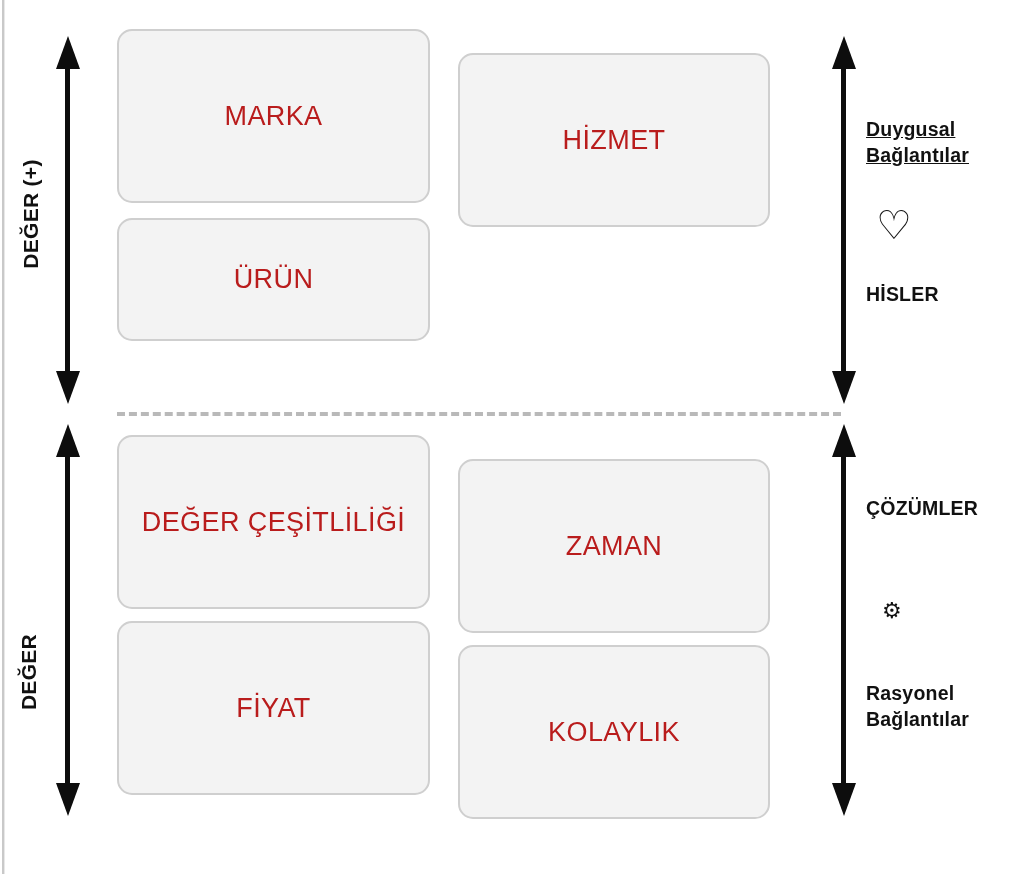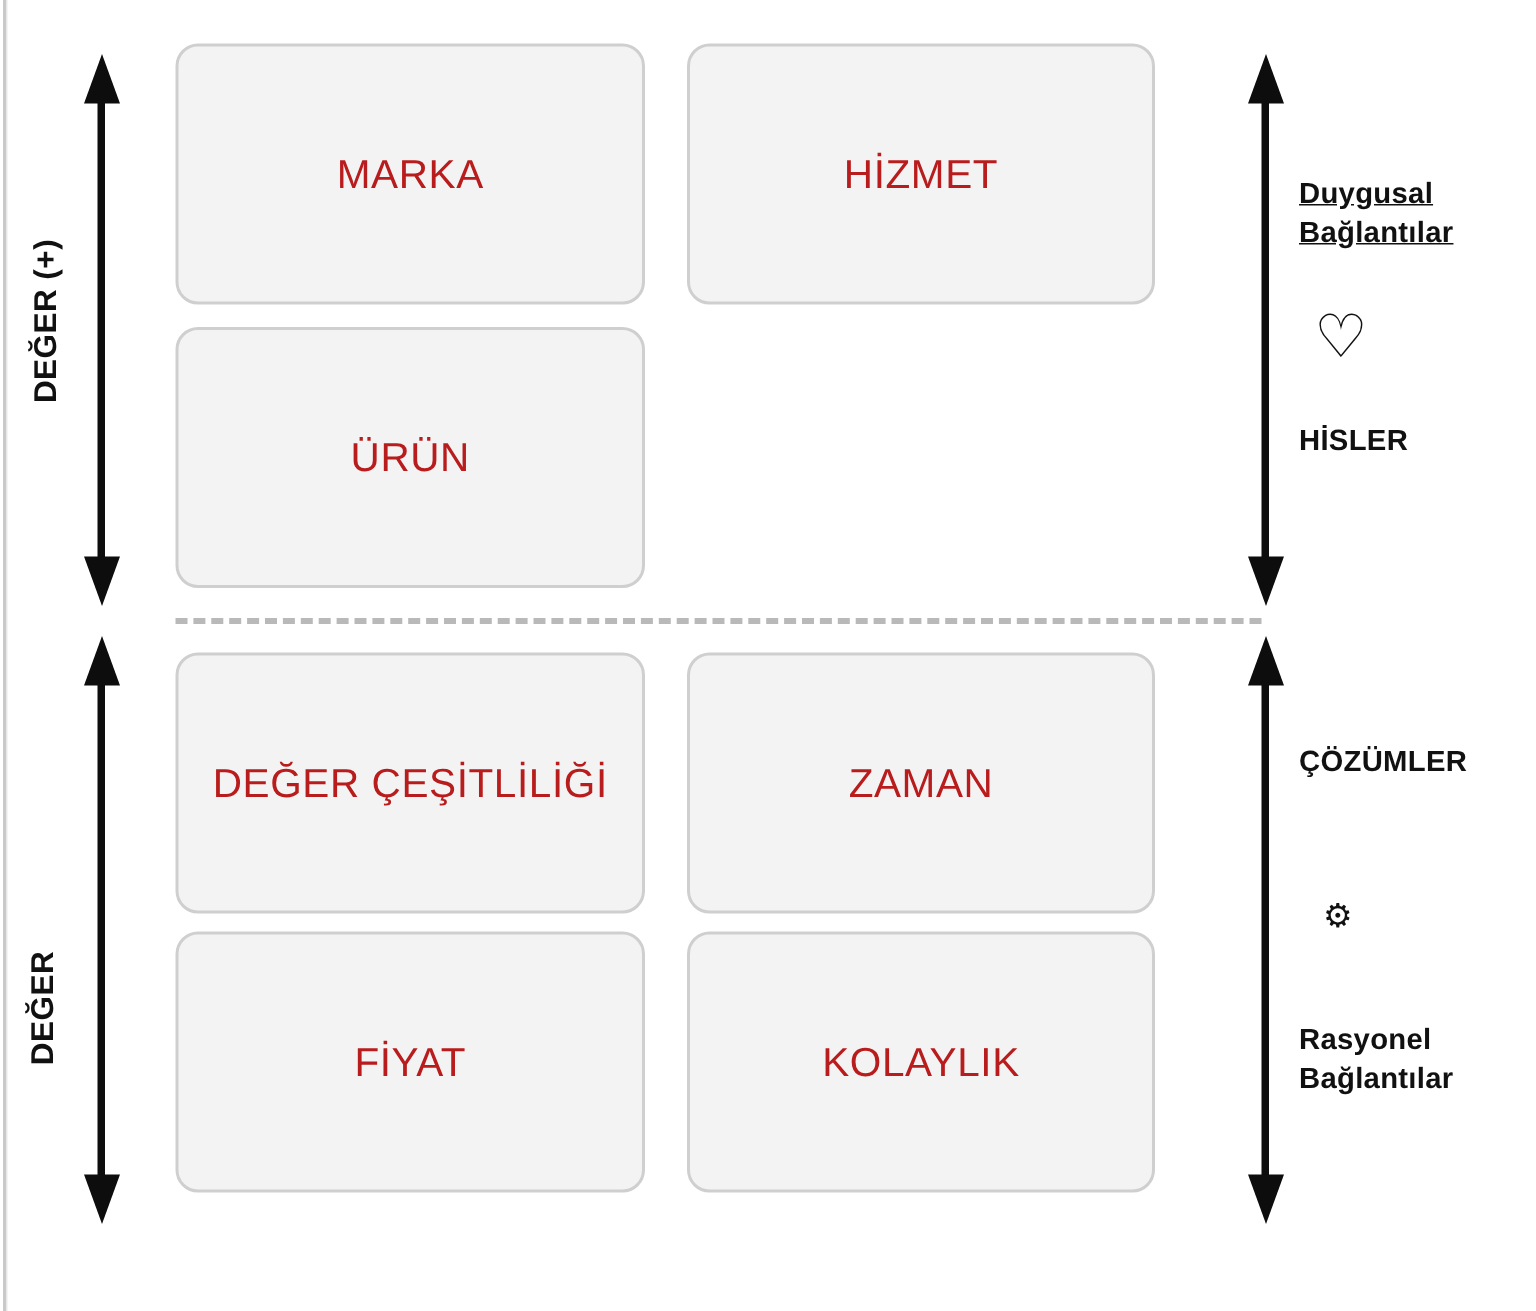"HİZMET" .col-r { margin-top: none -> 24px }
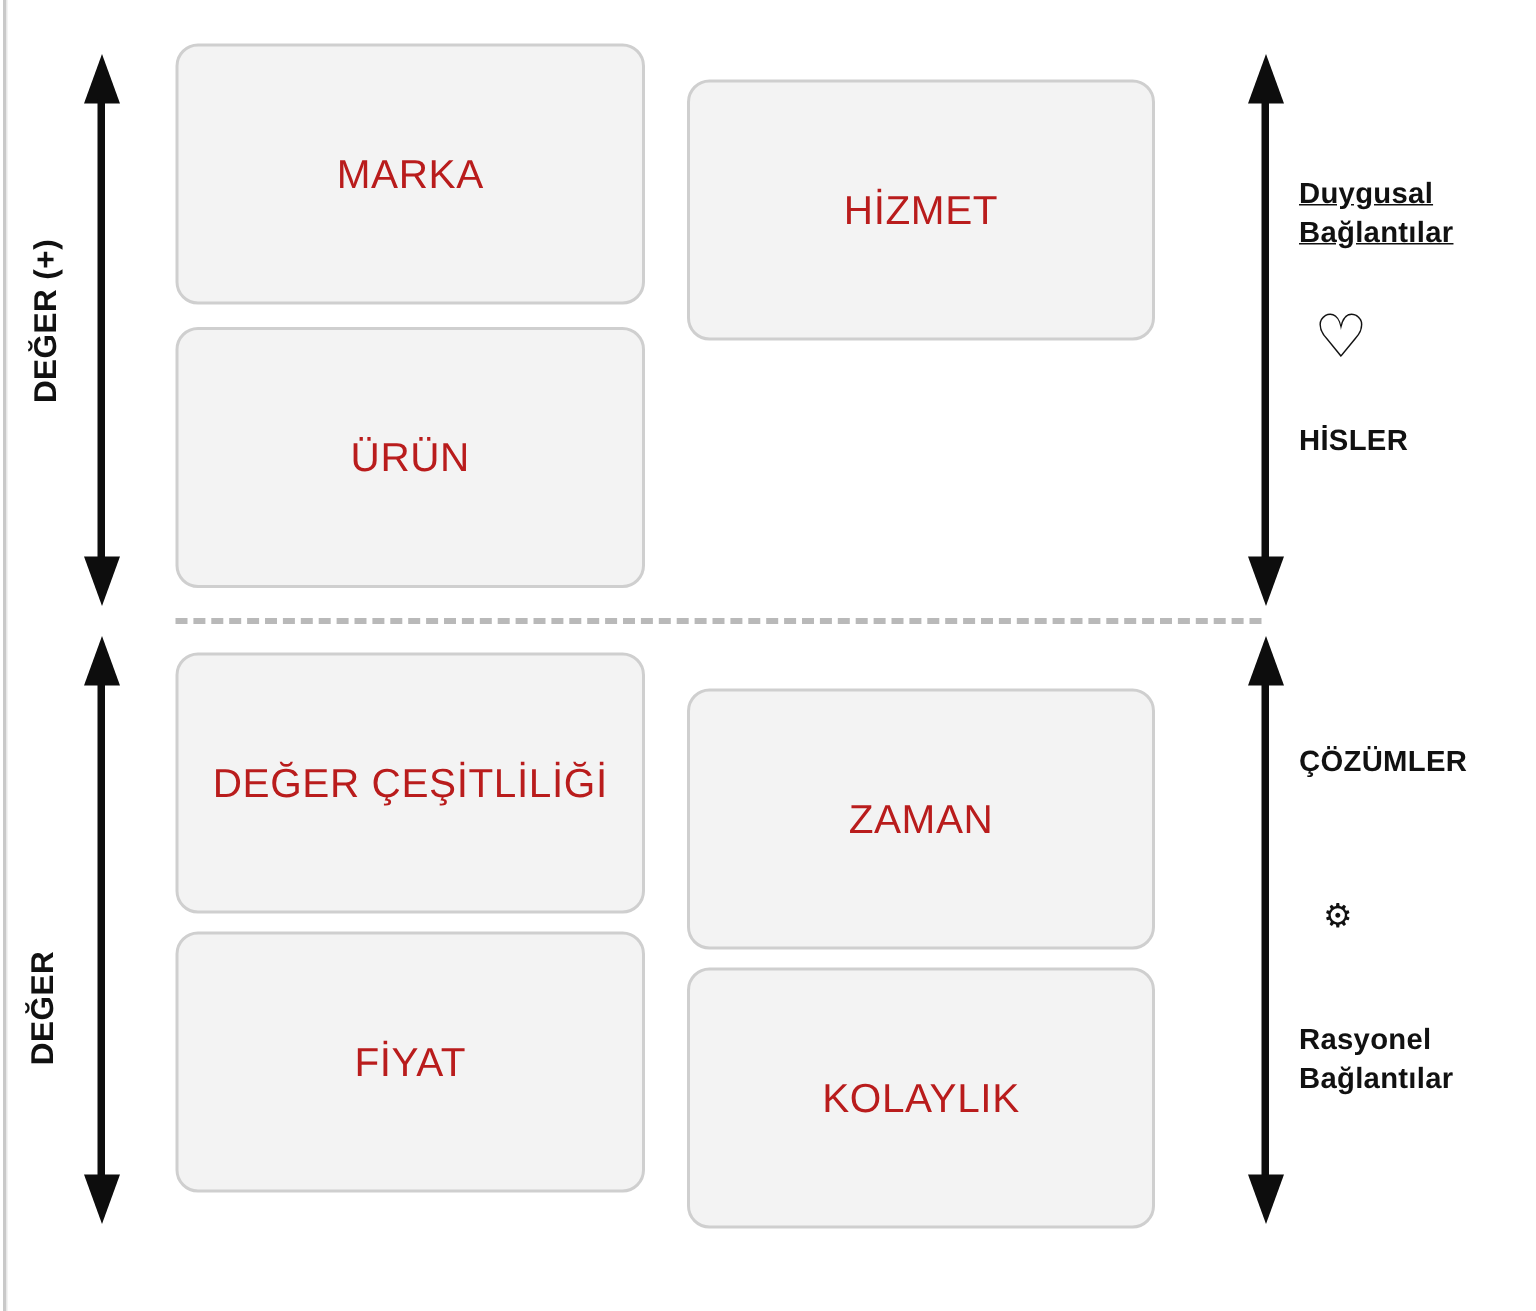"ÜRÜN" .row-2 { height: 174px -> 123px }
